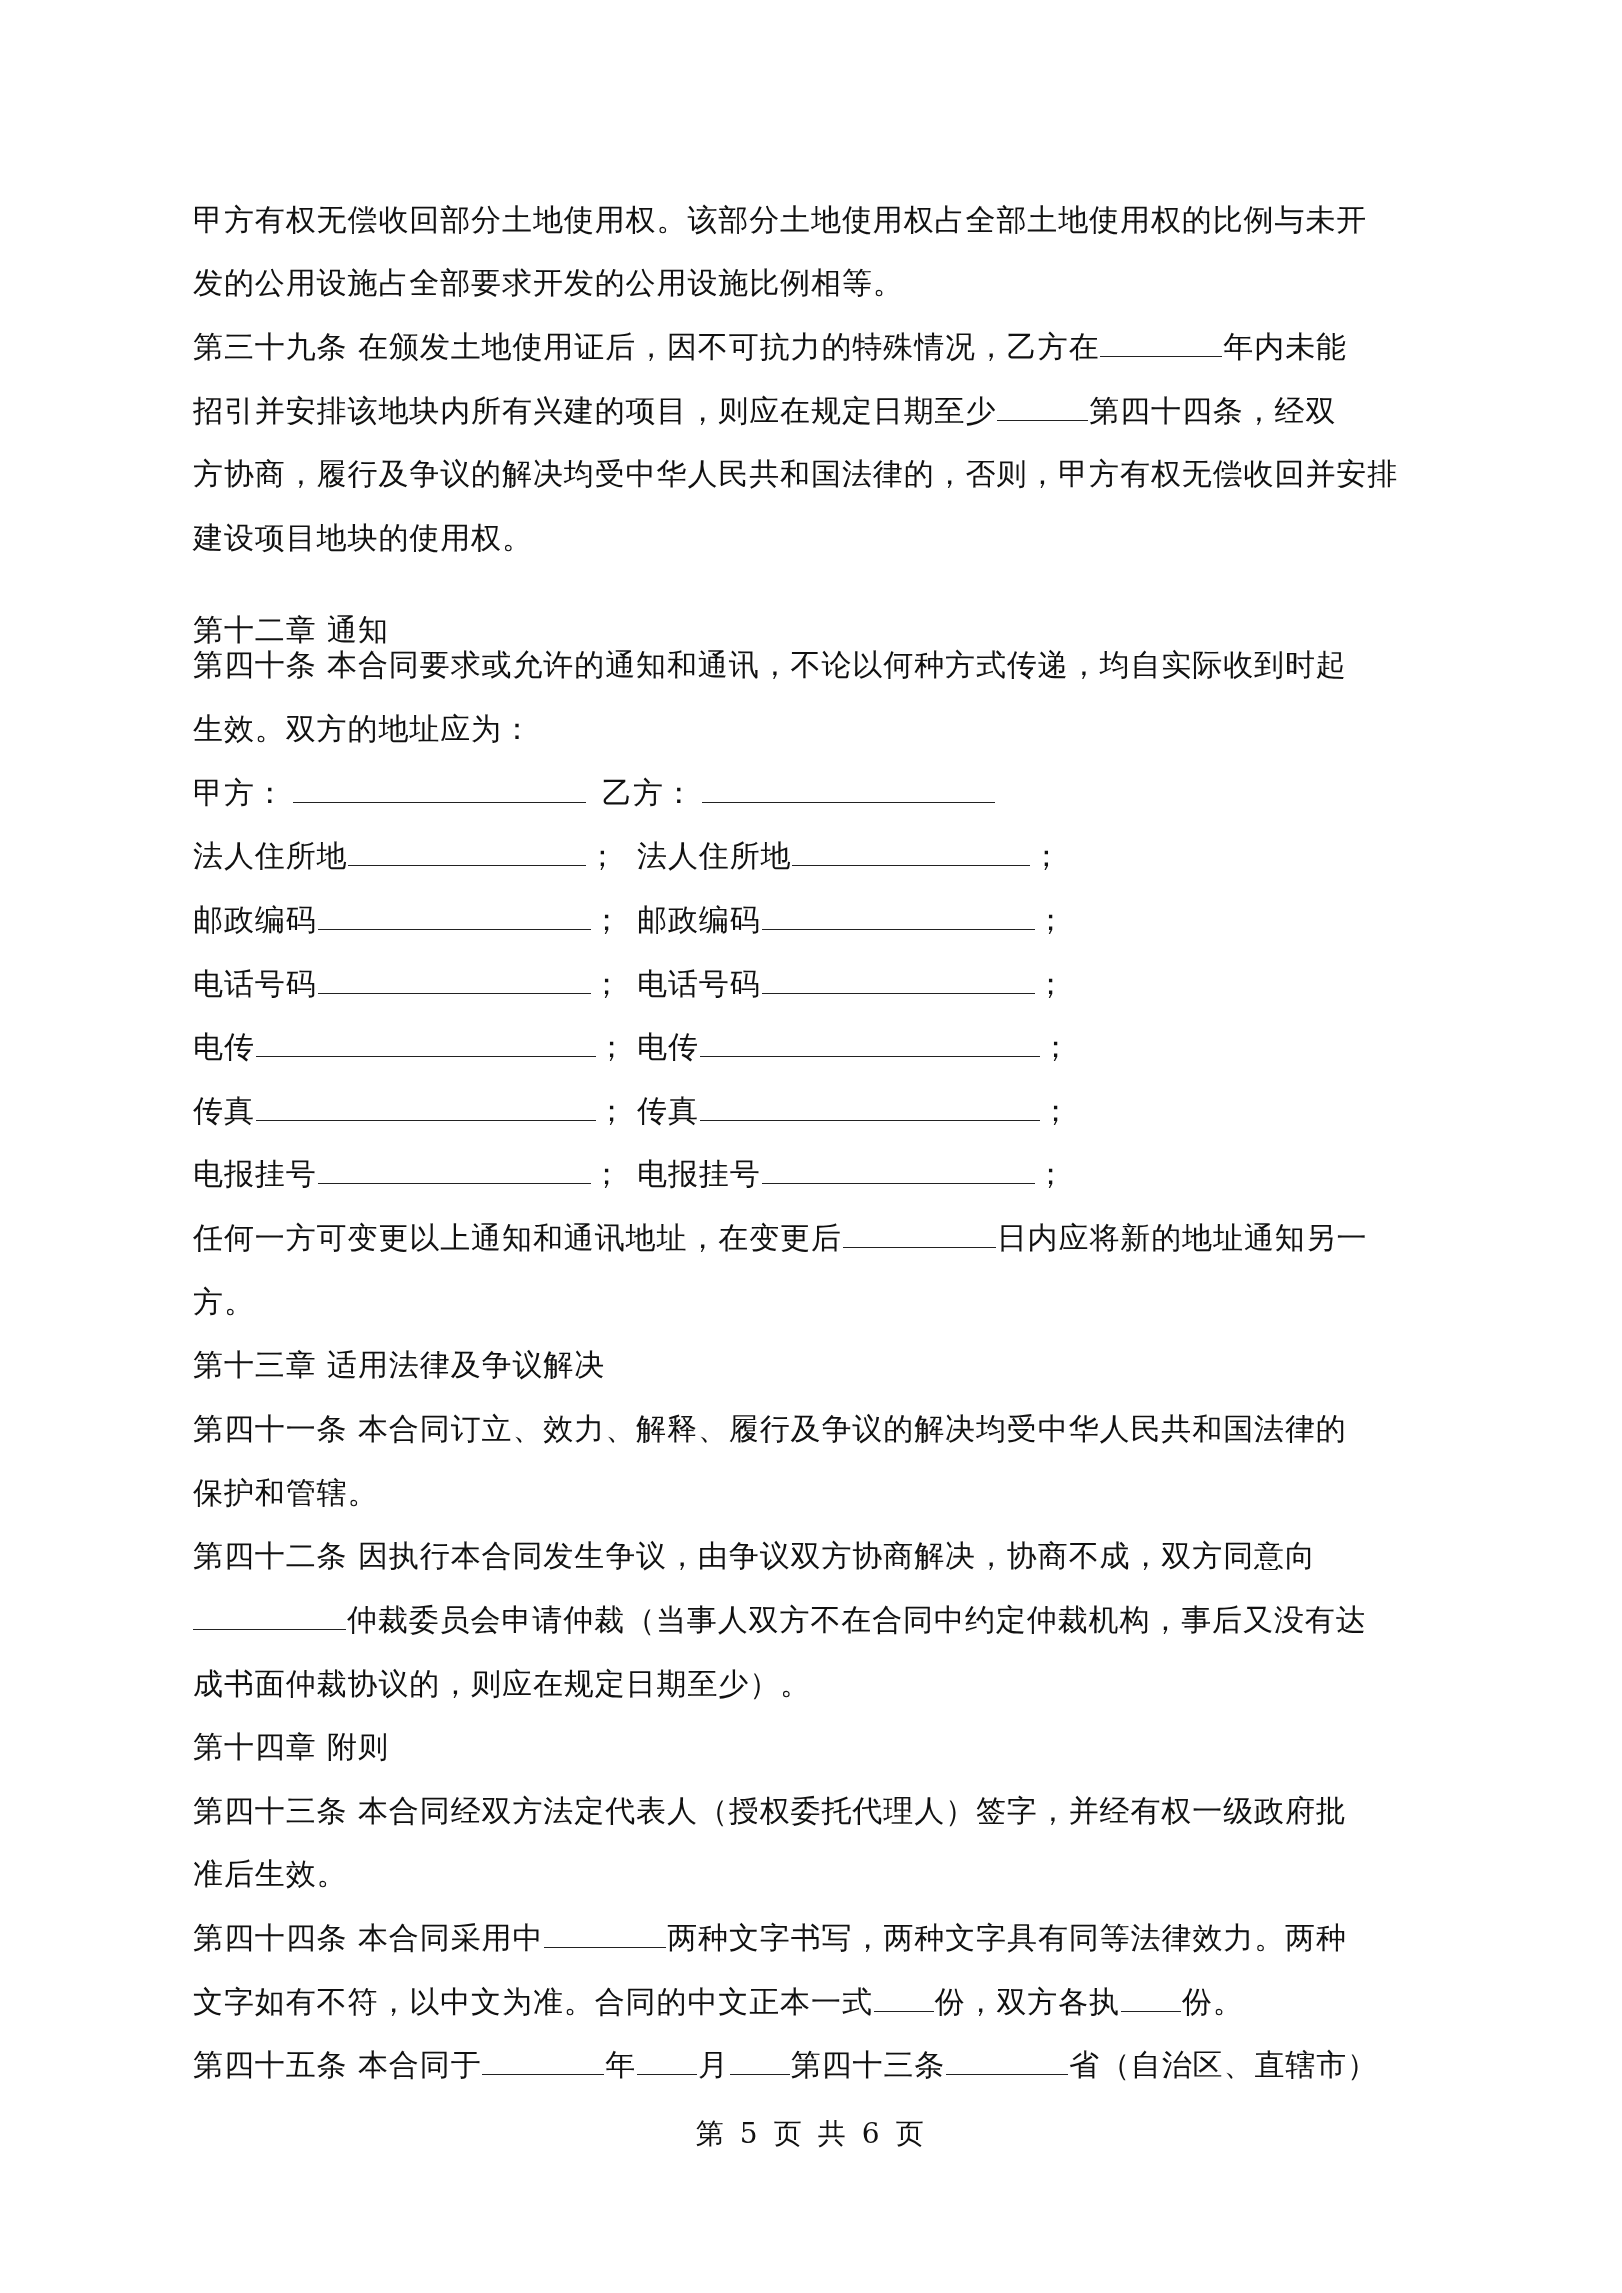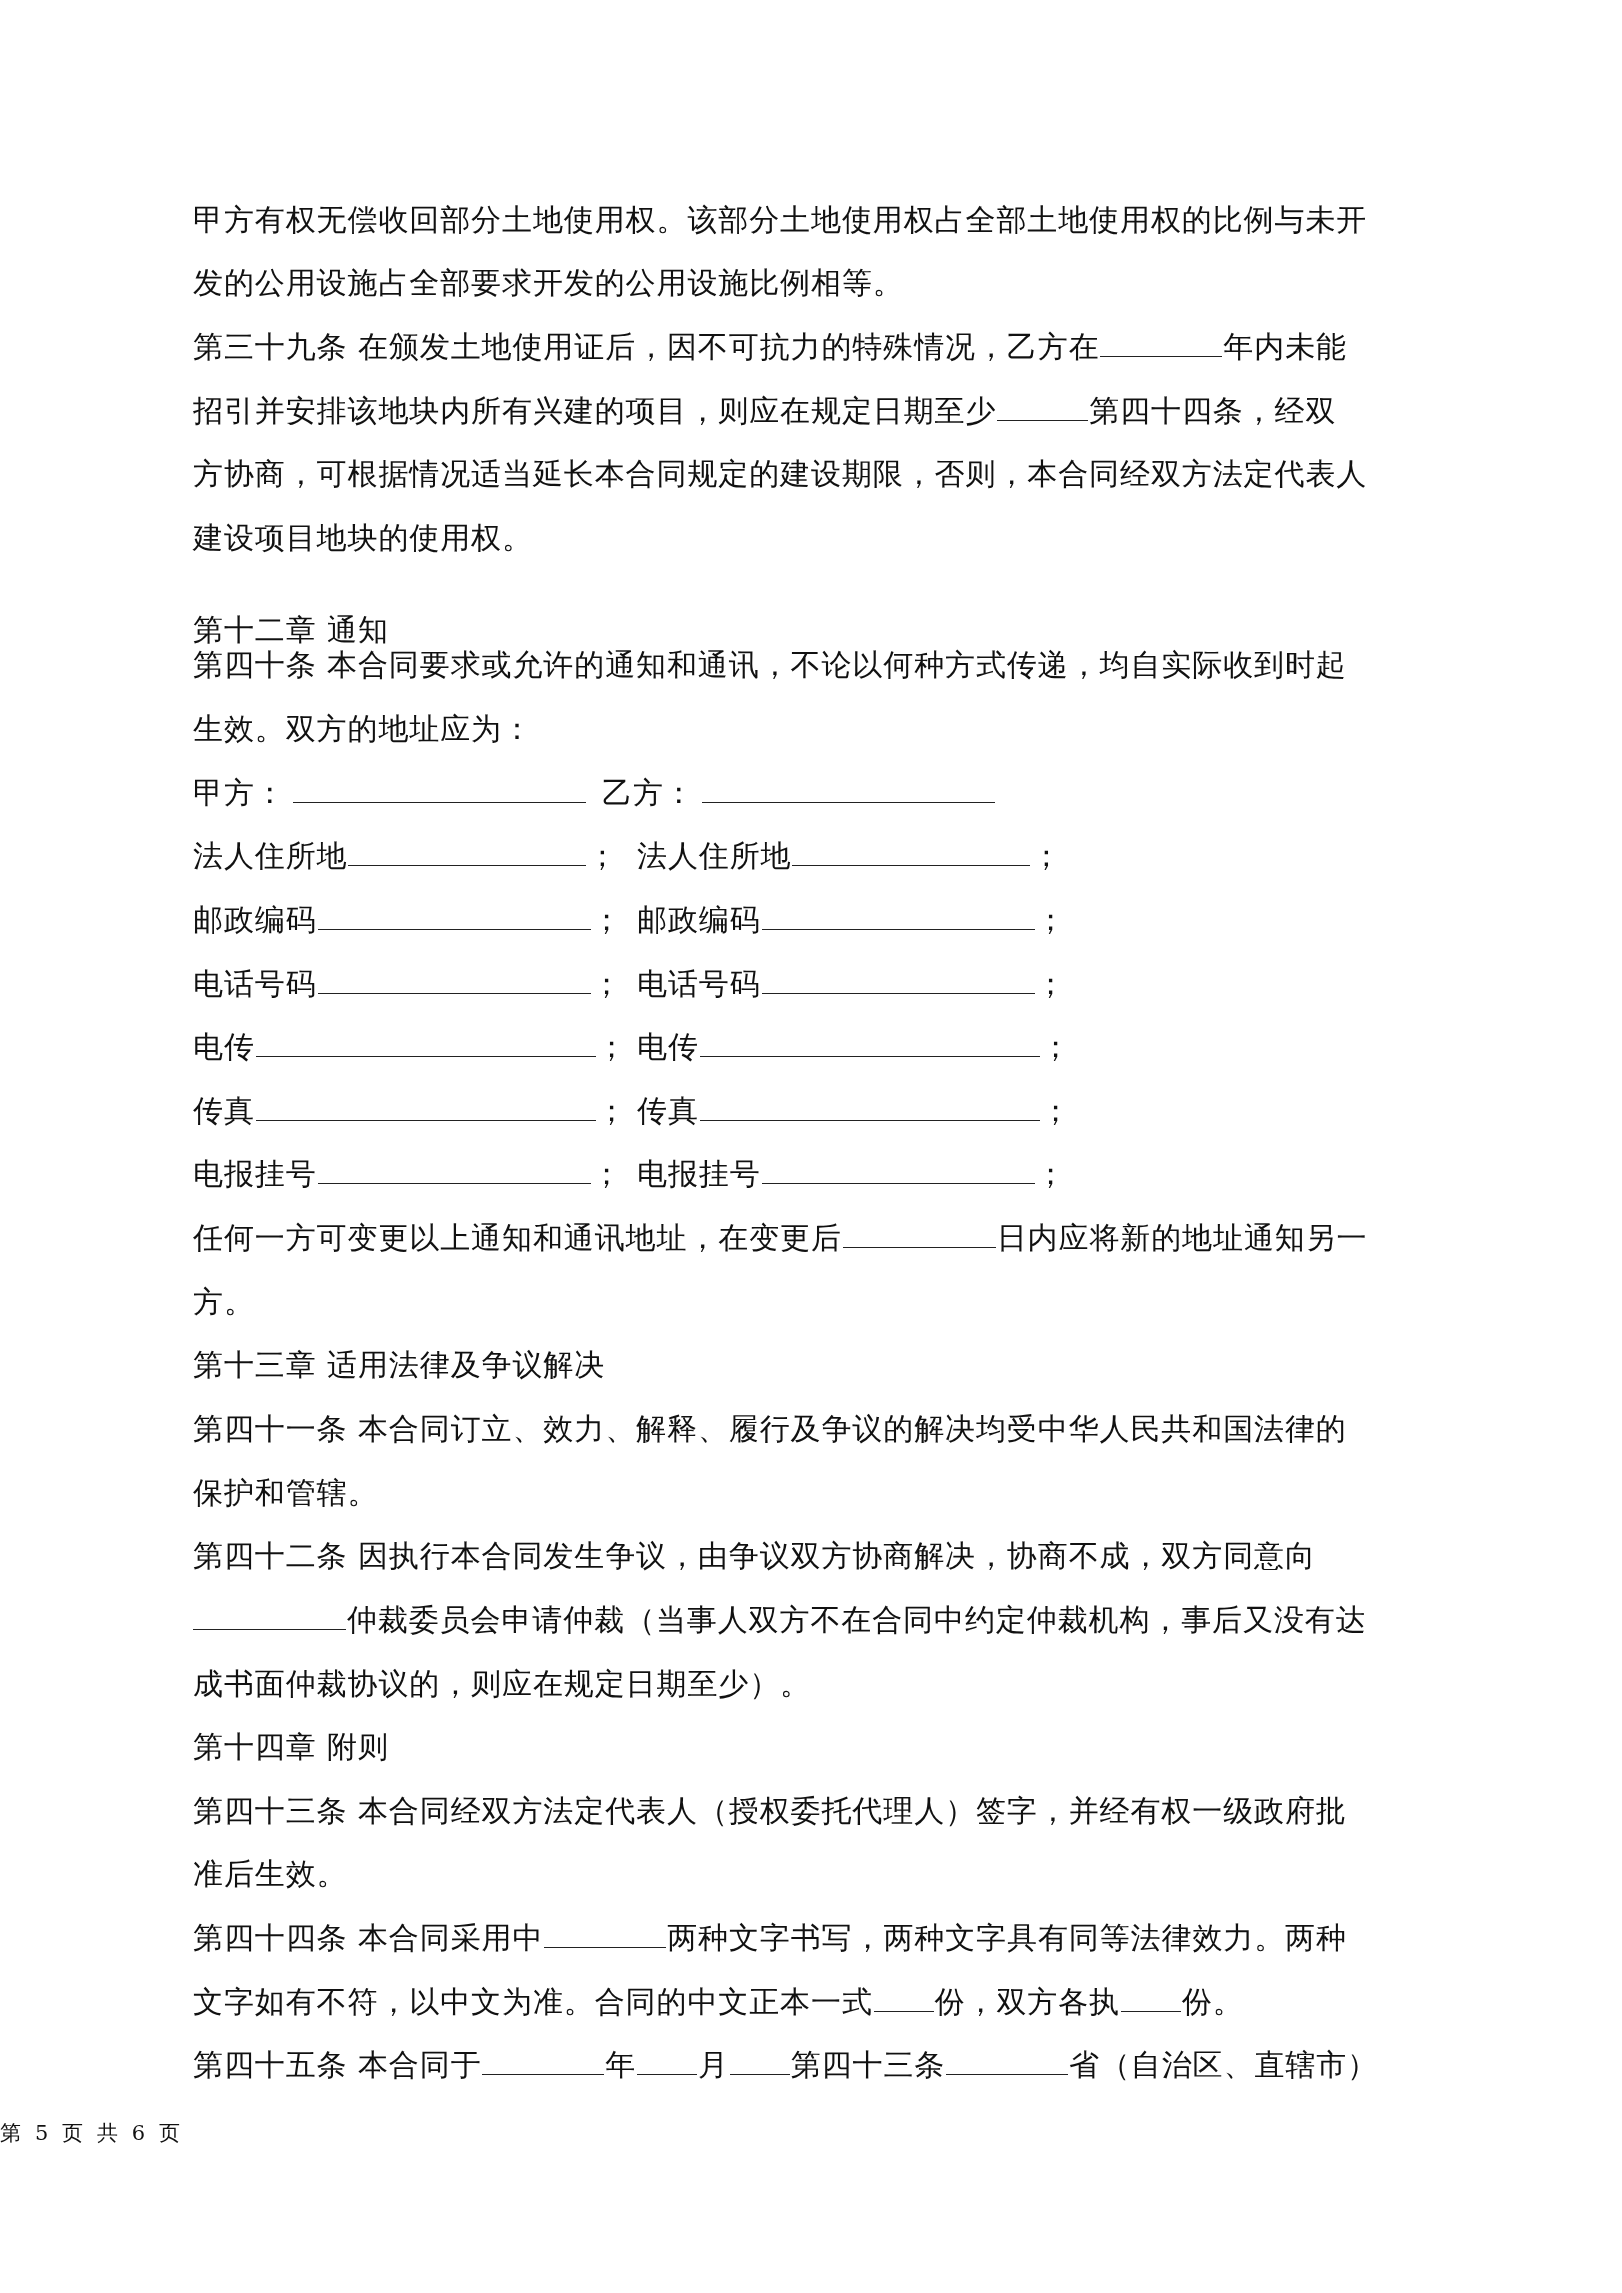"方协商，可根据情况适当延长本合同规定的建设期限，否则，本合同经双方法定代表人" span { text: 可根据情况适当延长本合同规定的建设期限，否则，本合同经双方法定代表人 -> 履行及争议的解决均受中华人民共和国法律的，否则，甲方有权无偿收回并安排 }
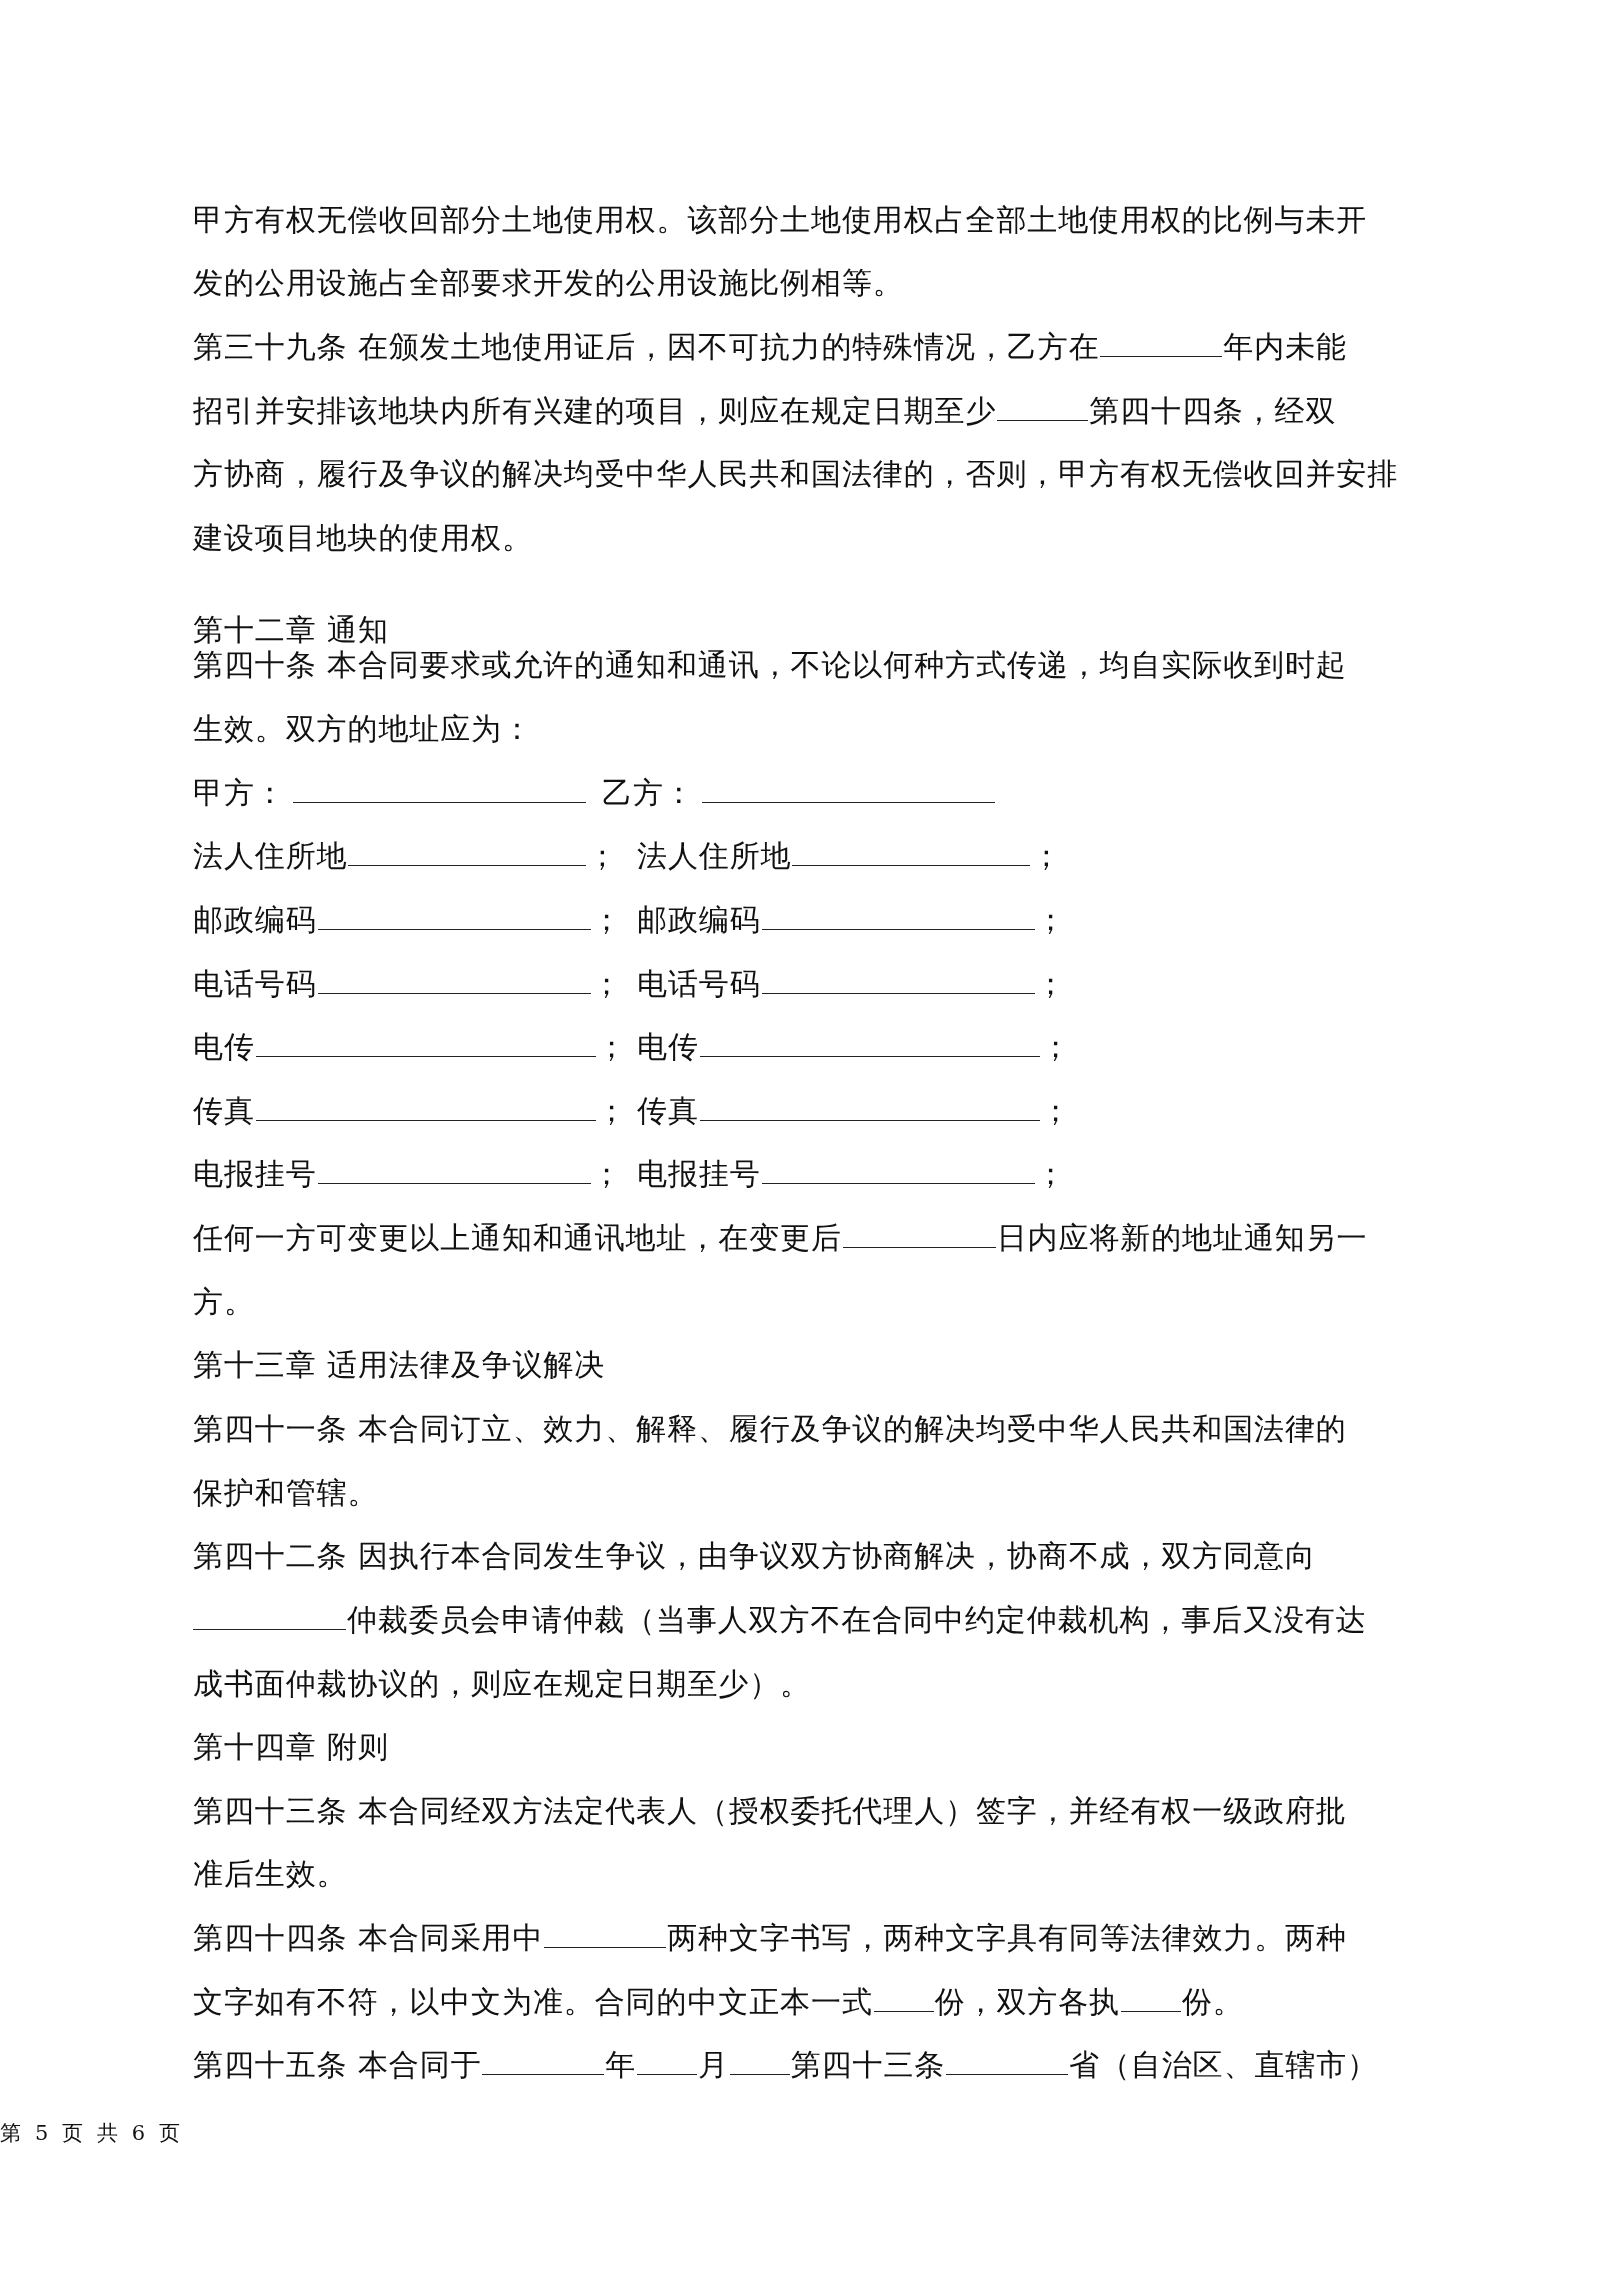"第 5 页 共 6" .footer { font-size: 21px -> 28px; text-align: none -> center }
